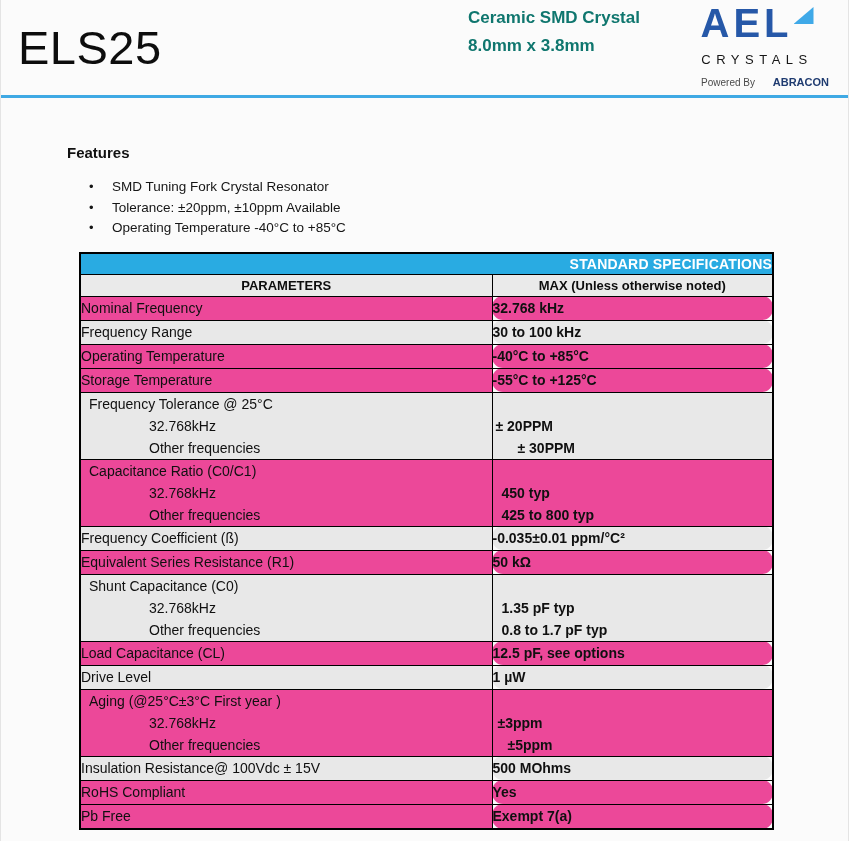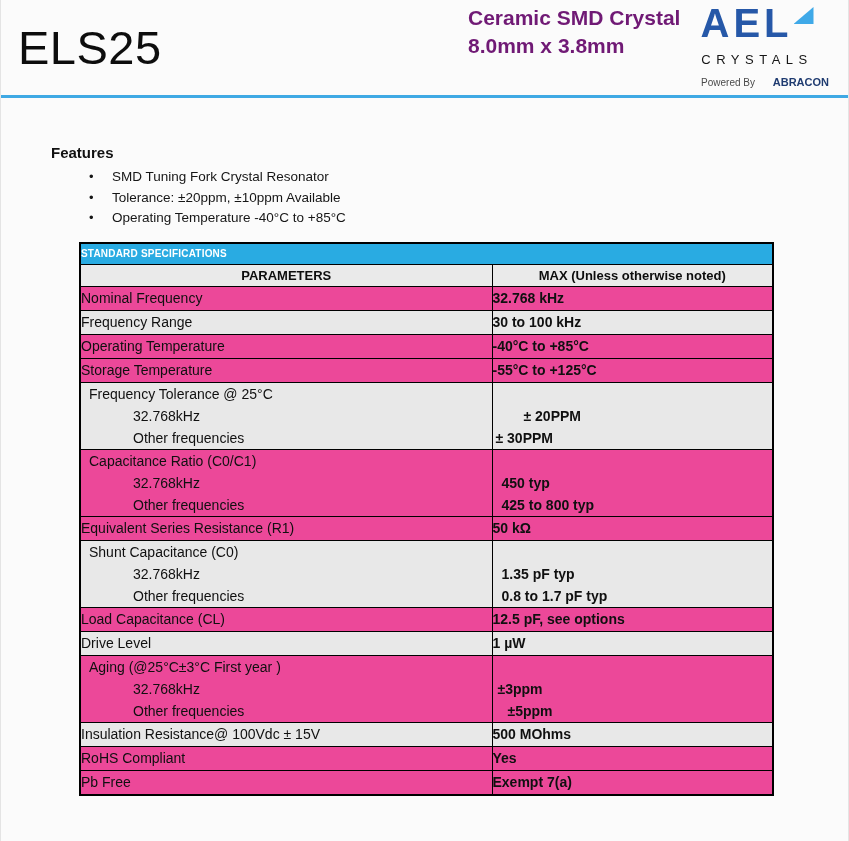"Ceramic SMD Crystal" .product-title { color: #701a75 -> #0f766e; font-size: 21px -> 17px }
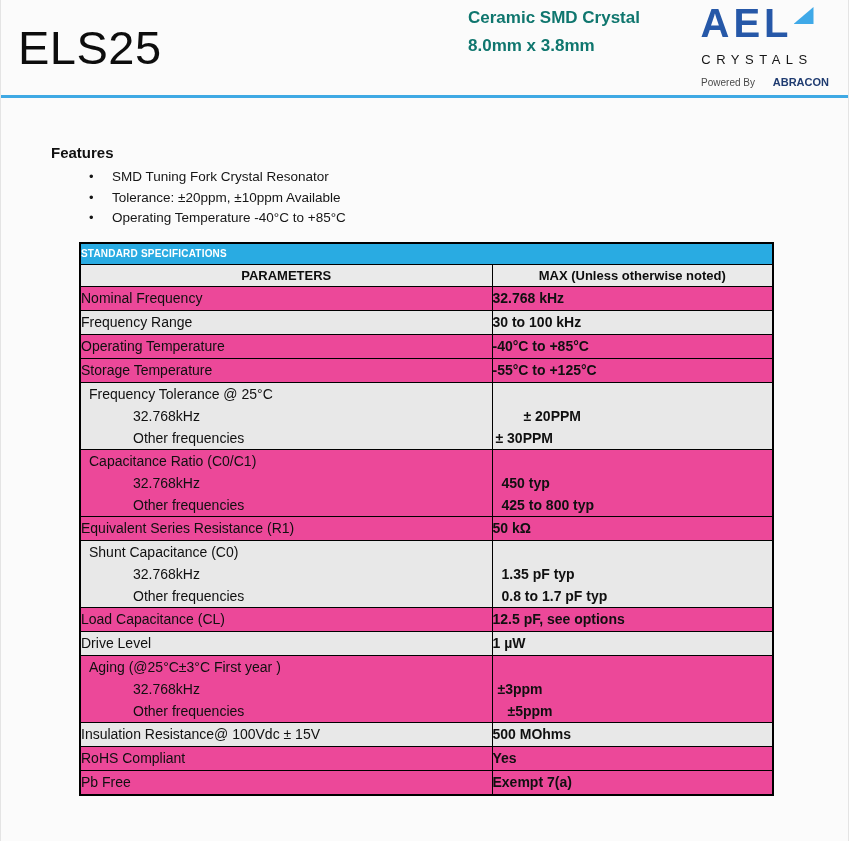"Features" .features-heading { margin: 0 -> 16px }
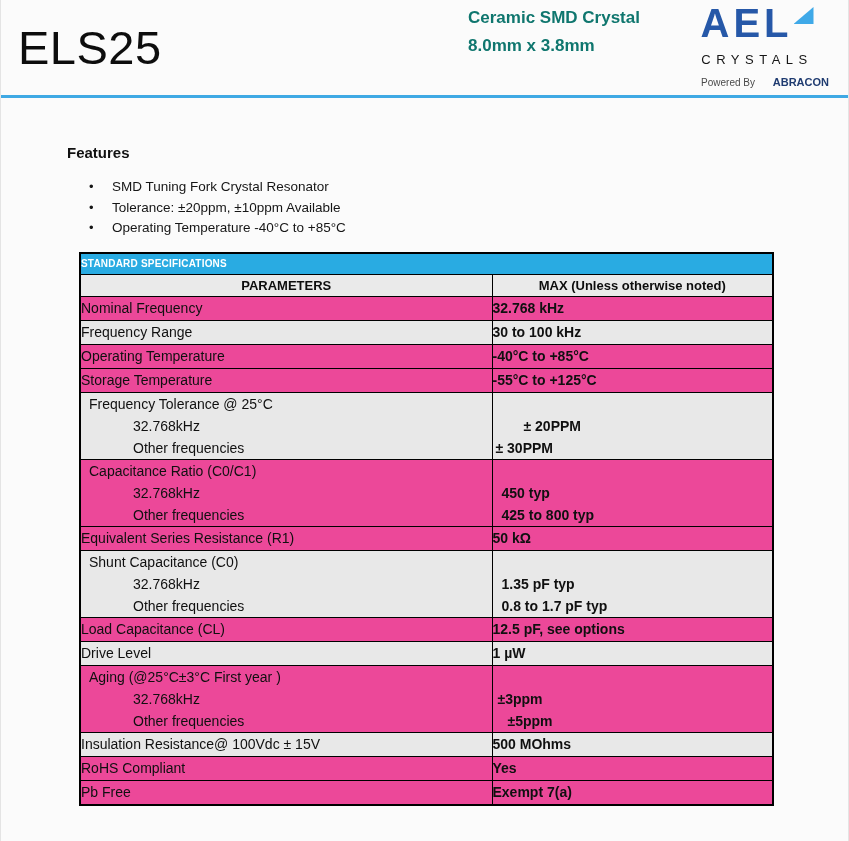"STANDARD SPECIFICATIONS" .table-title { font-size: 10px -> 14px; text-align: left -> right }
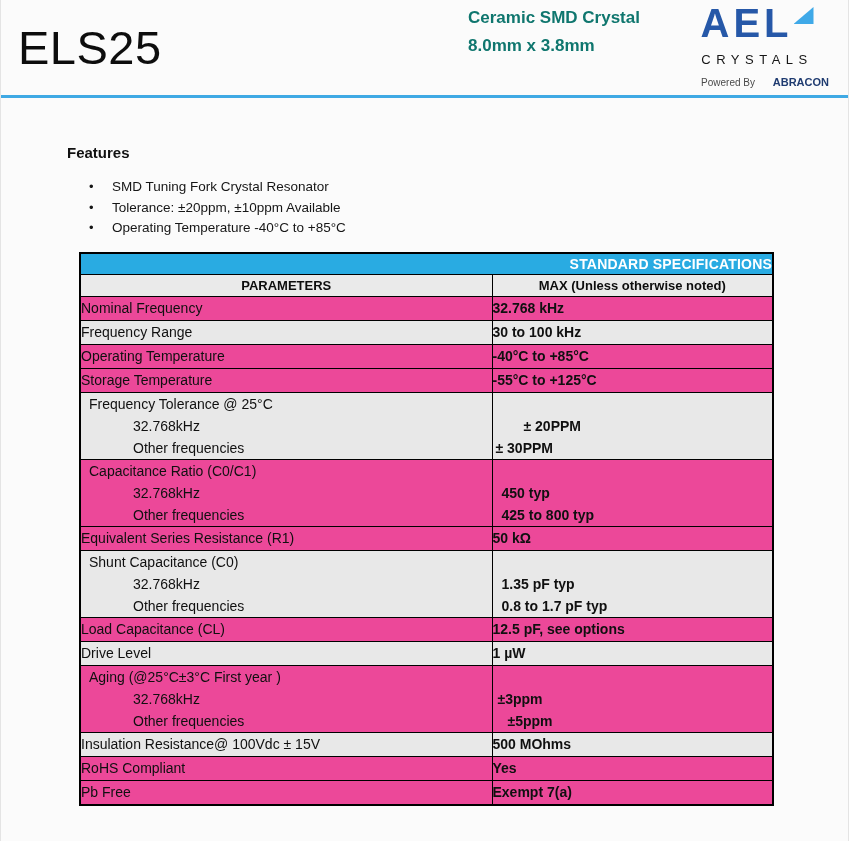"32.768 kHz" .value-cell { border-radius: none -> 11px }
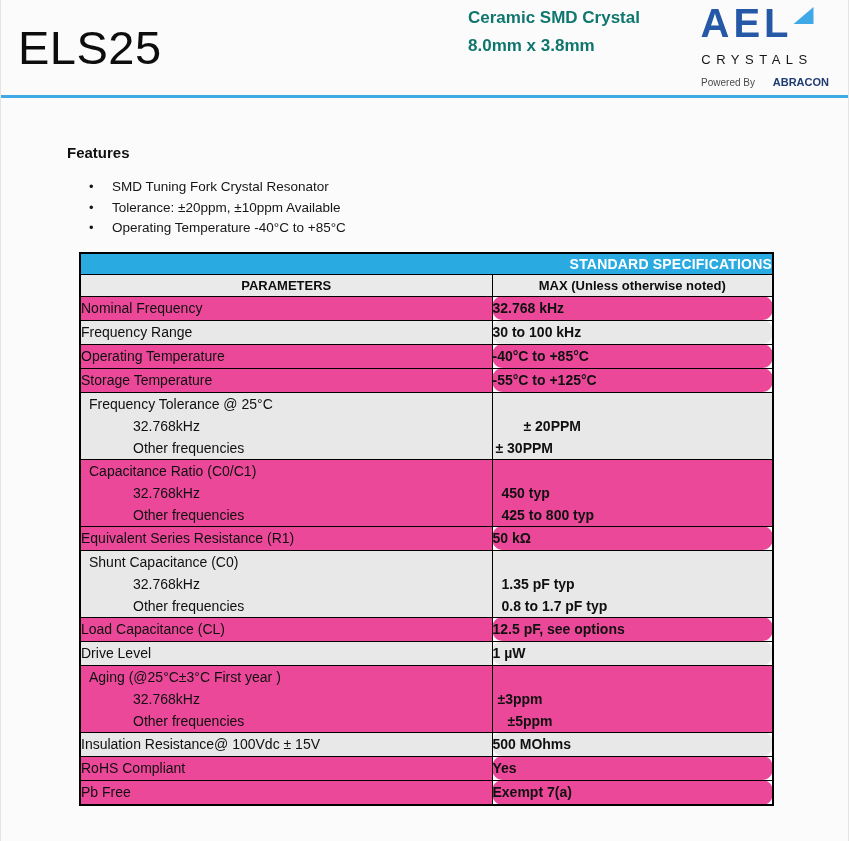"32.768kHz" .sub-line { margin-left: none -> 16px }
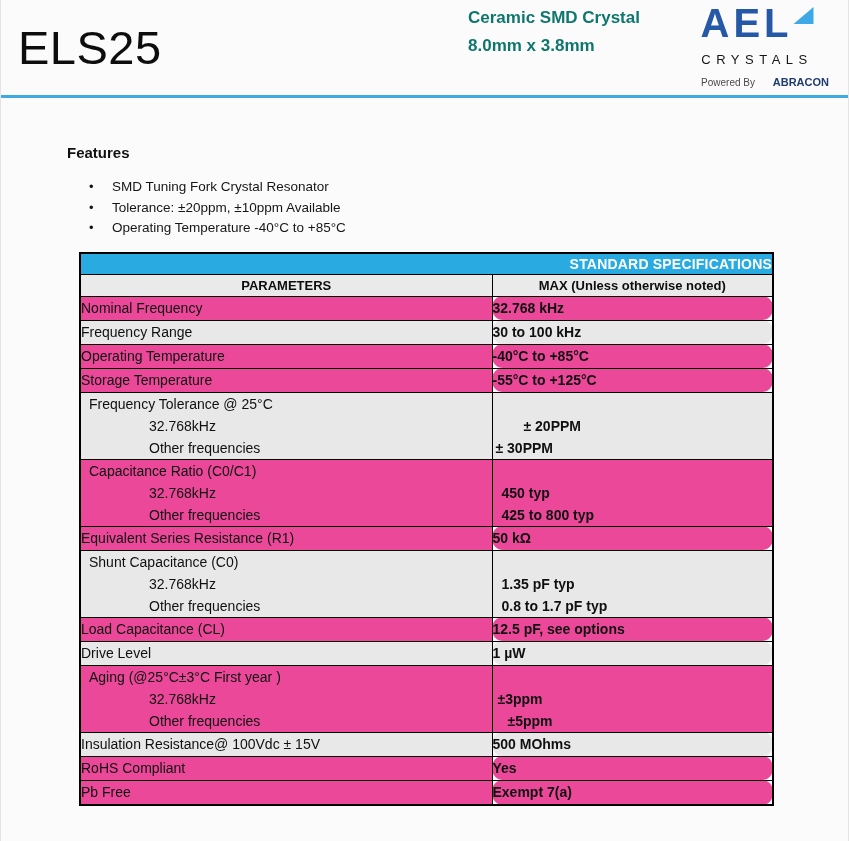"± 20PPM" div.line { margin-left: 18px -> none; padding-left: 13px -> 3px }
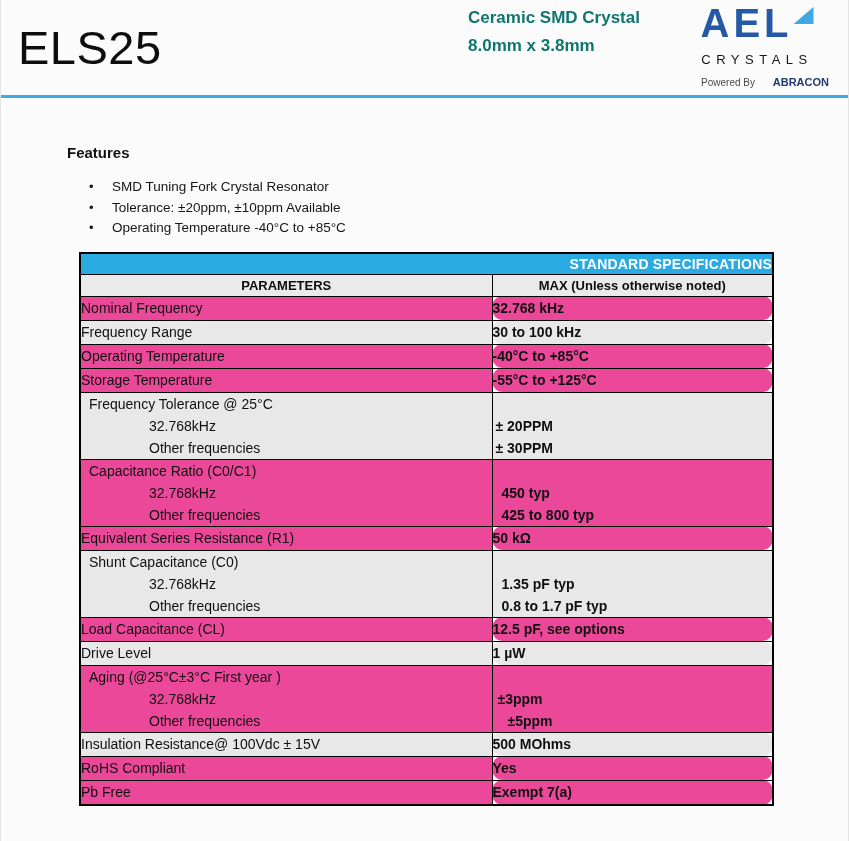"± 30PPM" div.line { padding-left: 3px -> 25px }
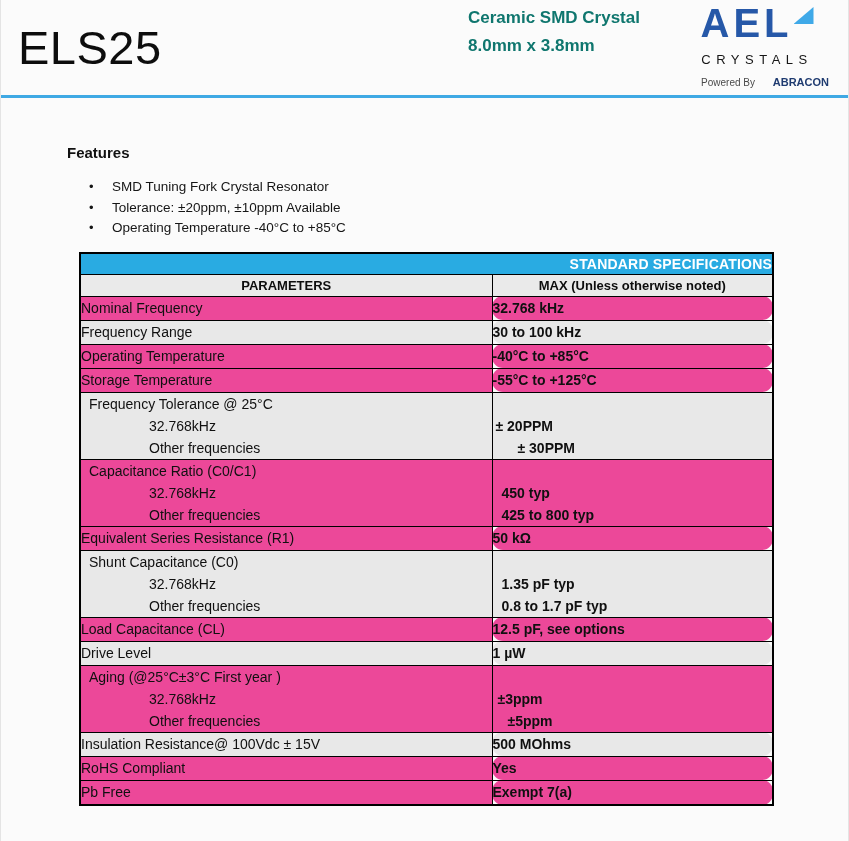"Frequency Coefficient (ß)" tr.shaded { html: none -> <tr> <td>Frequency Coefficient (ß)</td> <td>-0.035±0.01 ppm/°C²</td> </tr> }
